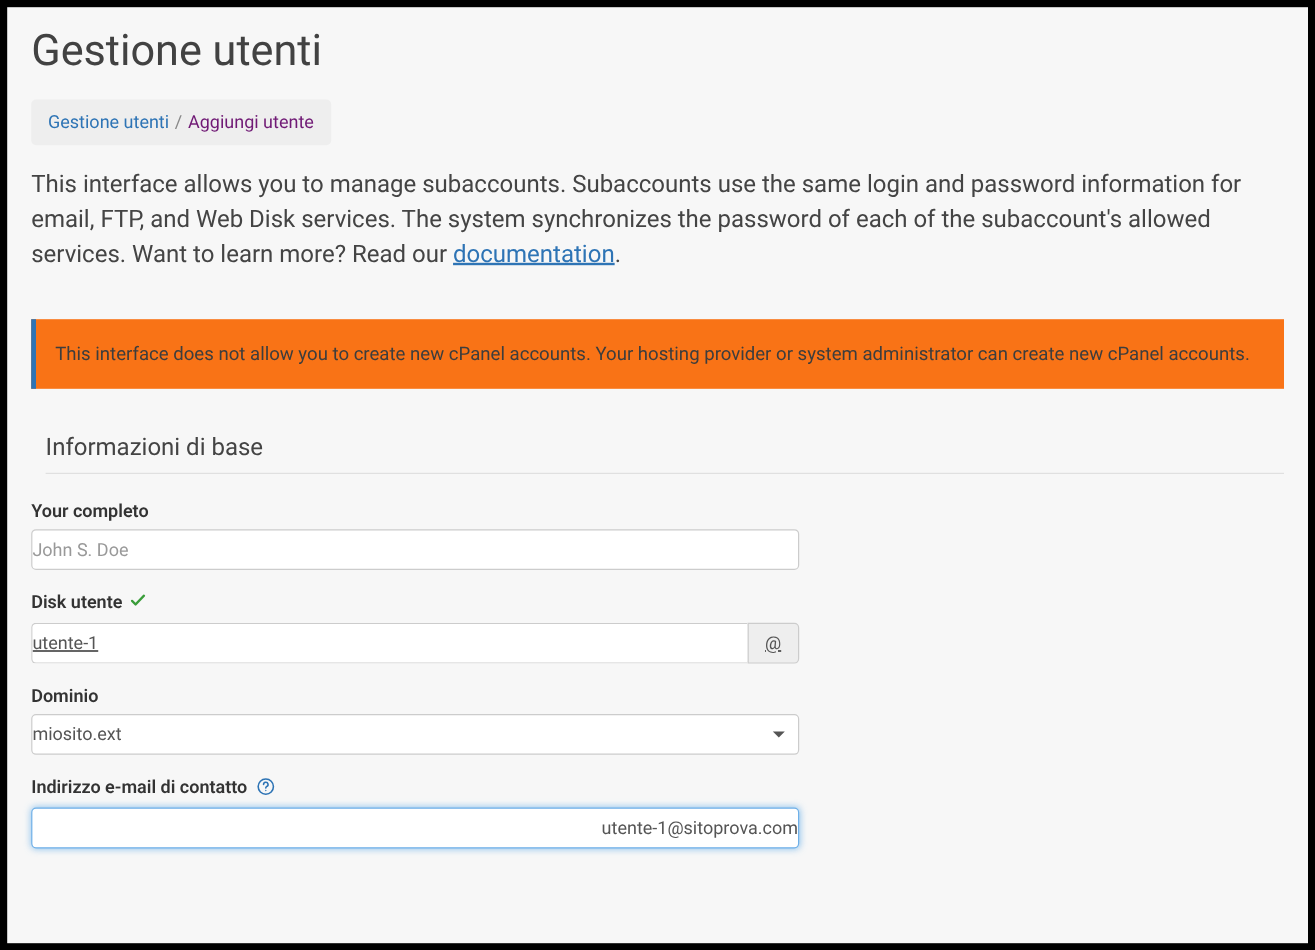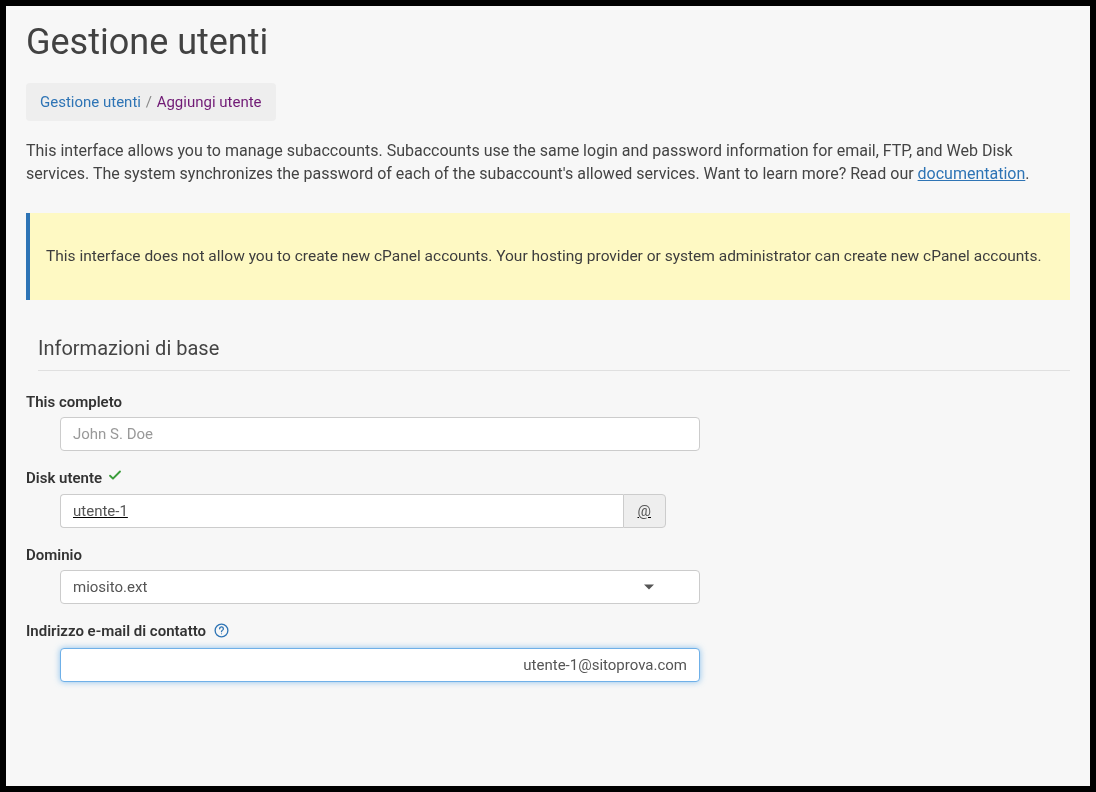"This interface allows you to" .intro-text { font-size: 16px -> 20px; margin-bottom: 28px -> 40px }
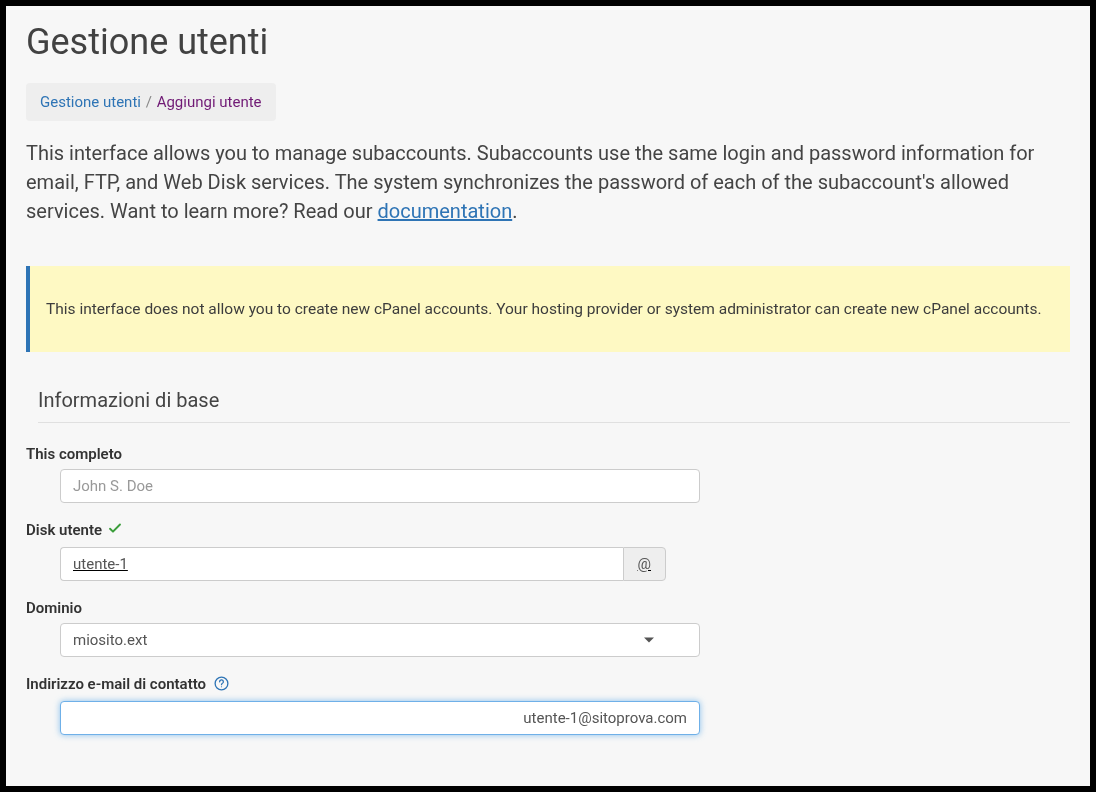"This interface does not allow" .info-callout { background: #fef9c3 -> #f97316; padding: 32px 16px -> 18px 16px }
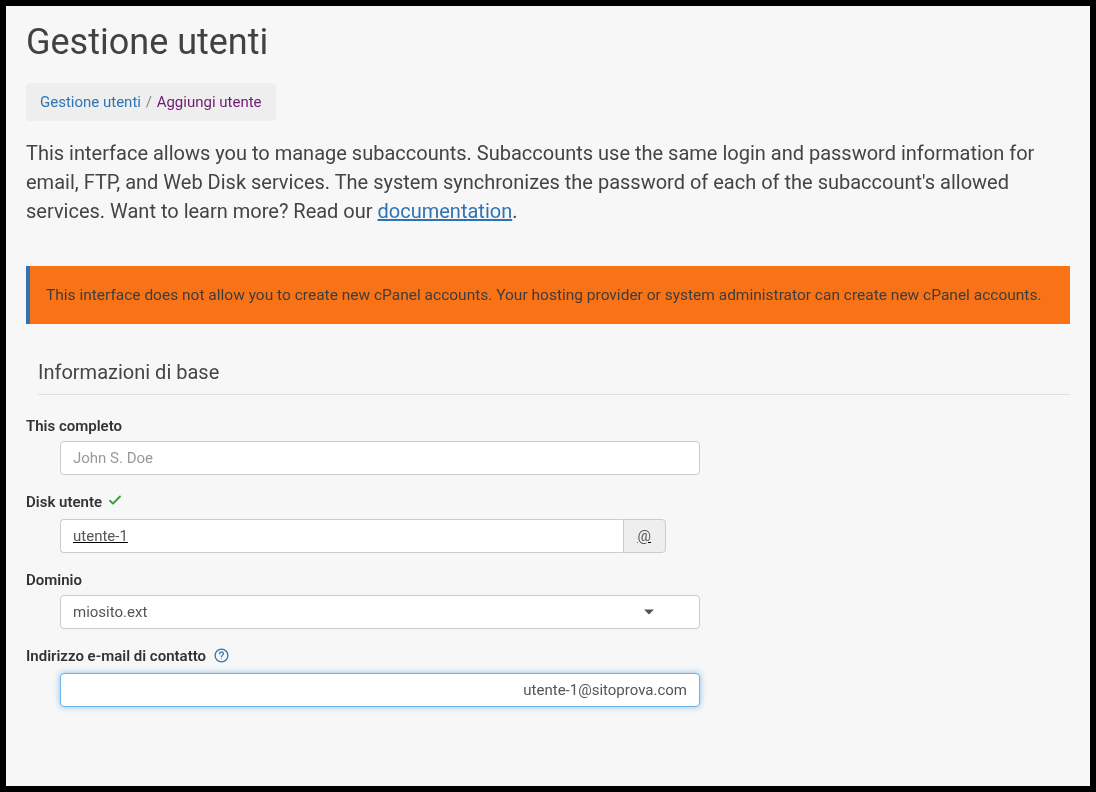"This completo" label.form-label { text: This -> Your }
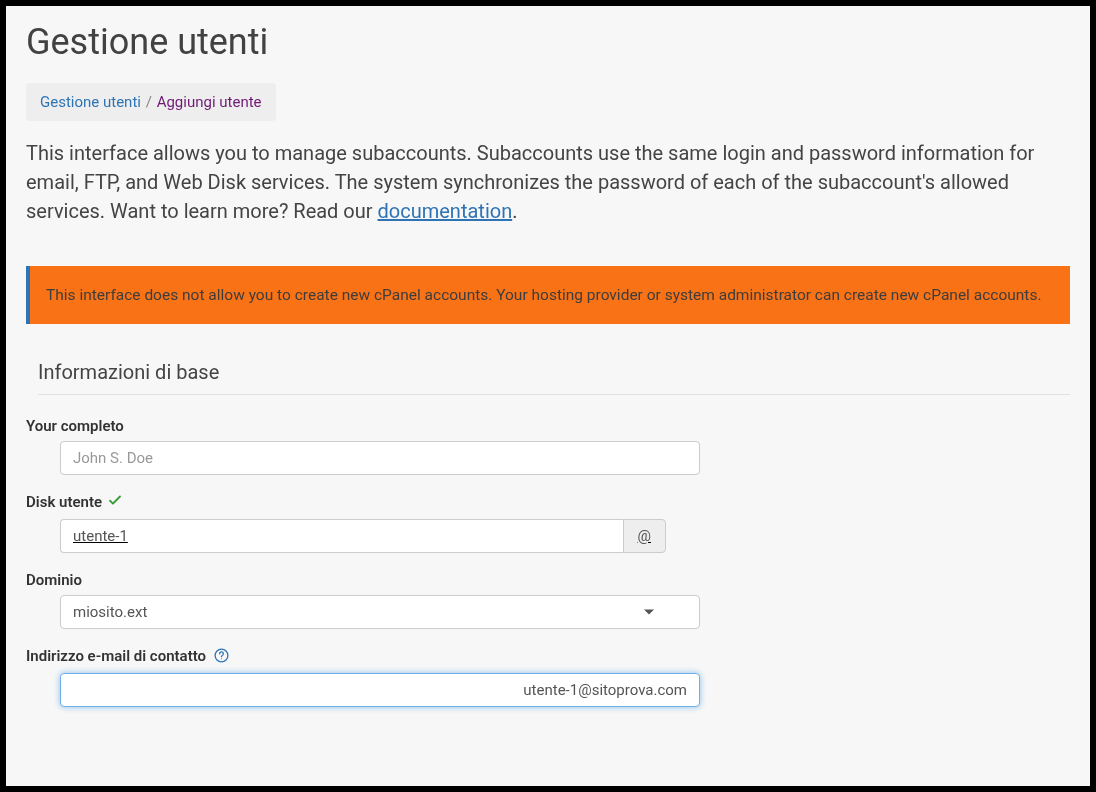"John S. Doe" .form-control, .form-select { margin-left: 34px -> none; padding: 7px 12px -> 7px 0 }
